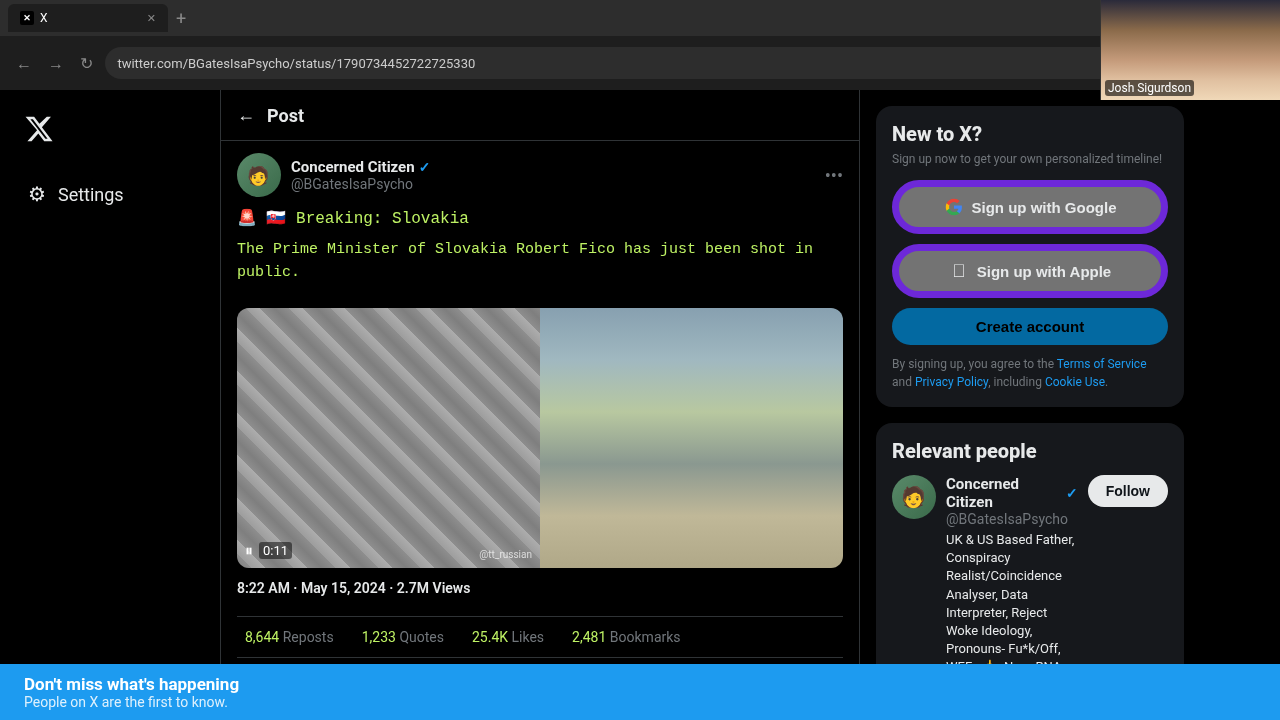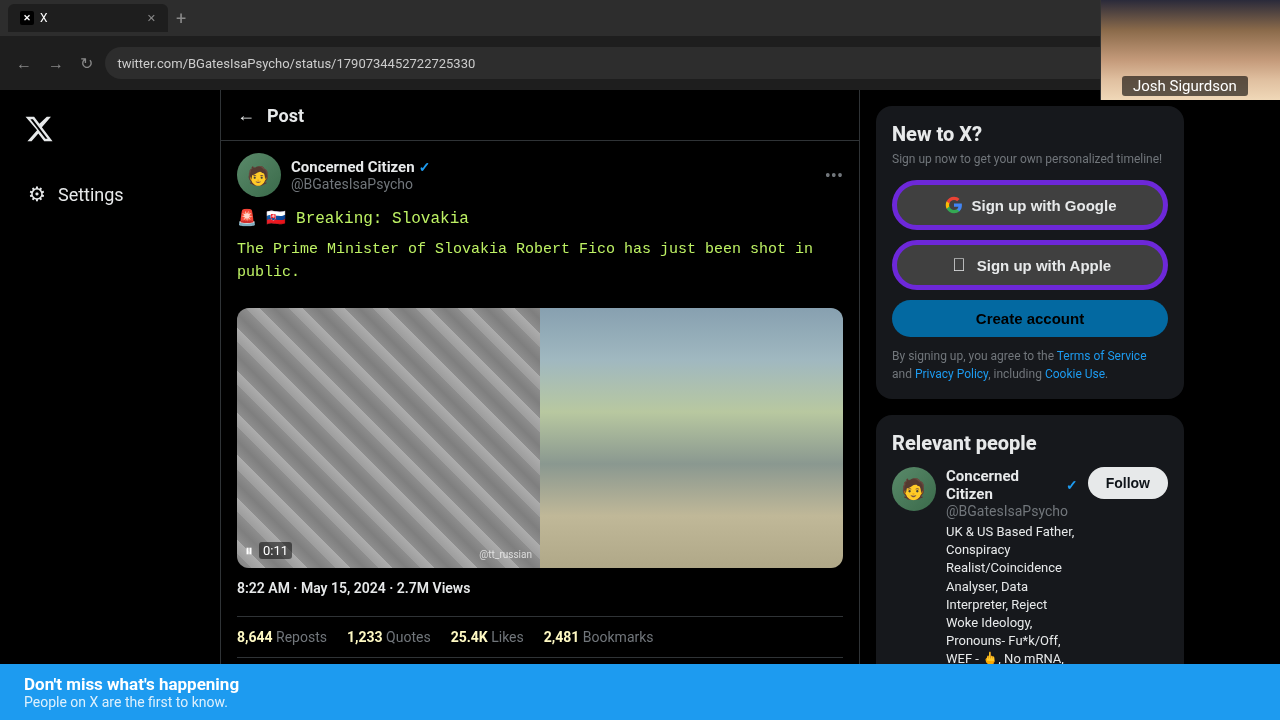"Josh Sigurdson" .webcam-label { font-size: 15px -> 12px; left: 21px -> 4px; padding: 1px 11px -> 1px 3px }
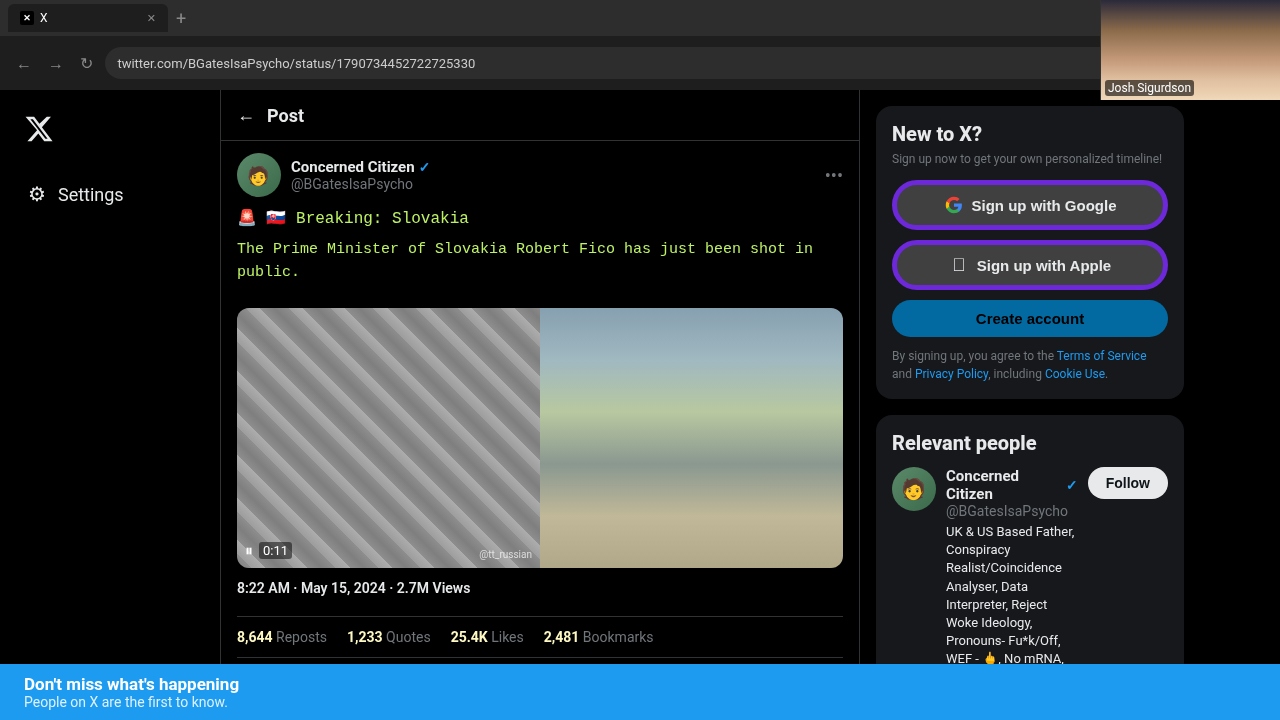"Sign up with Google" .auth-btn { background: #404040 -> #737373; border: 5px solid #6d28d9 -> 7px solid #6d28d9 }
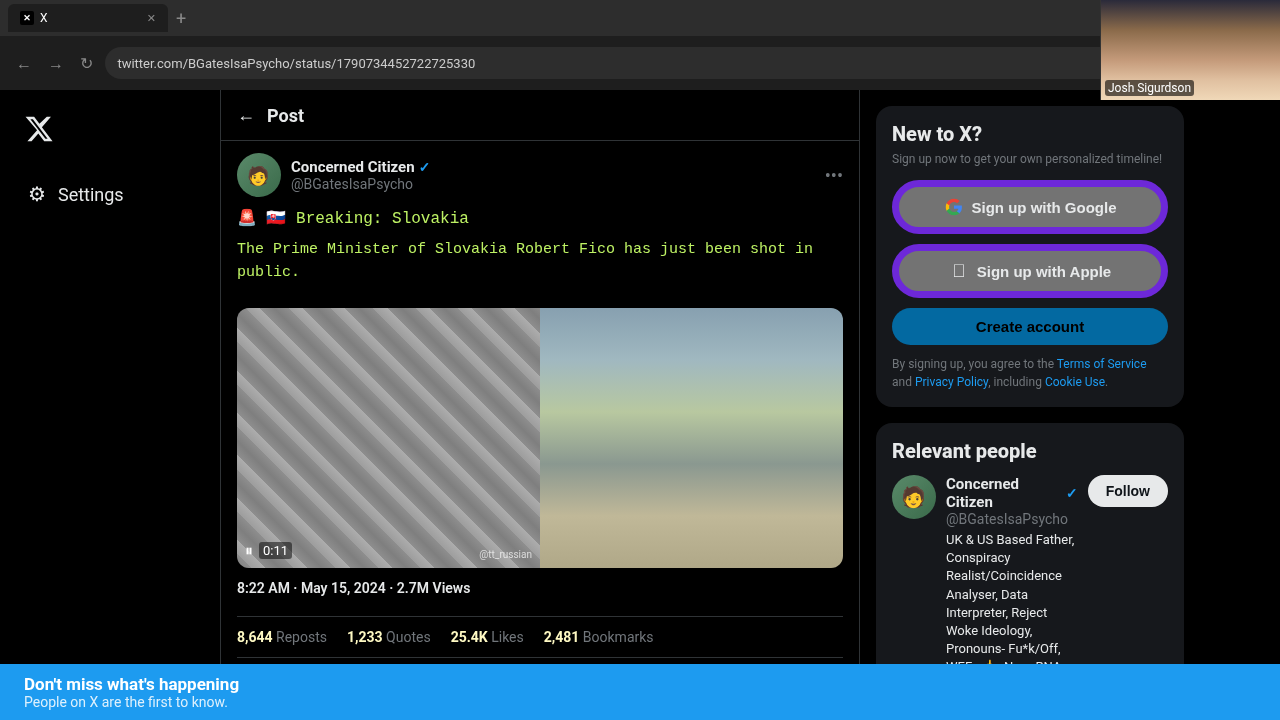"8,644" .stat-item strong { color: #fef9c3 -> #bef264; font-weight: 700 -> 400; margin-left: none -> 8px }
